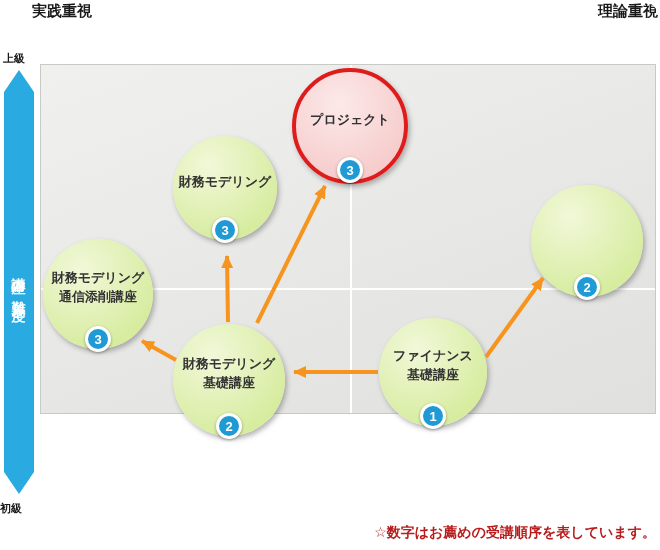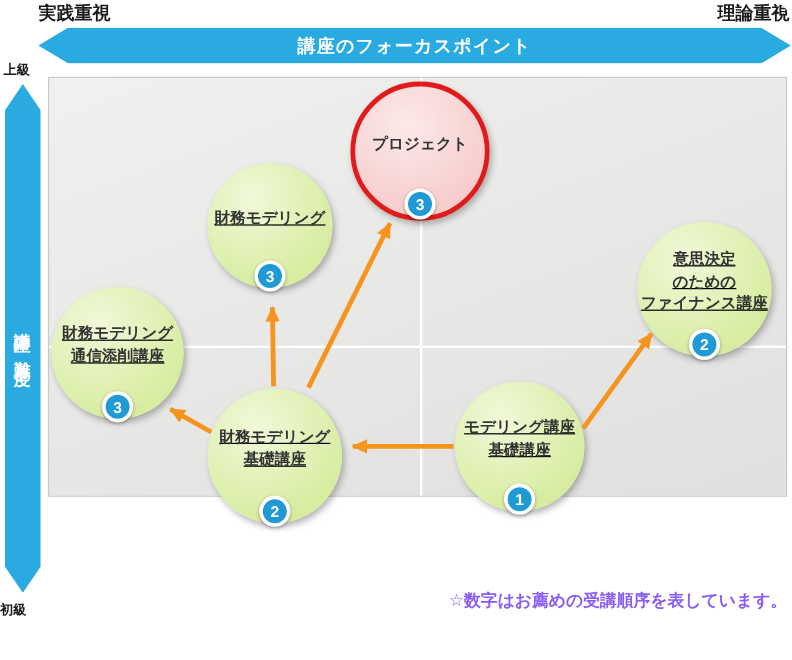"講座のフォーカスポイント" div.banner { html: <div> <span>講座のフォーカスポイント</span> </div> -> none }
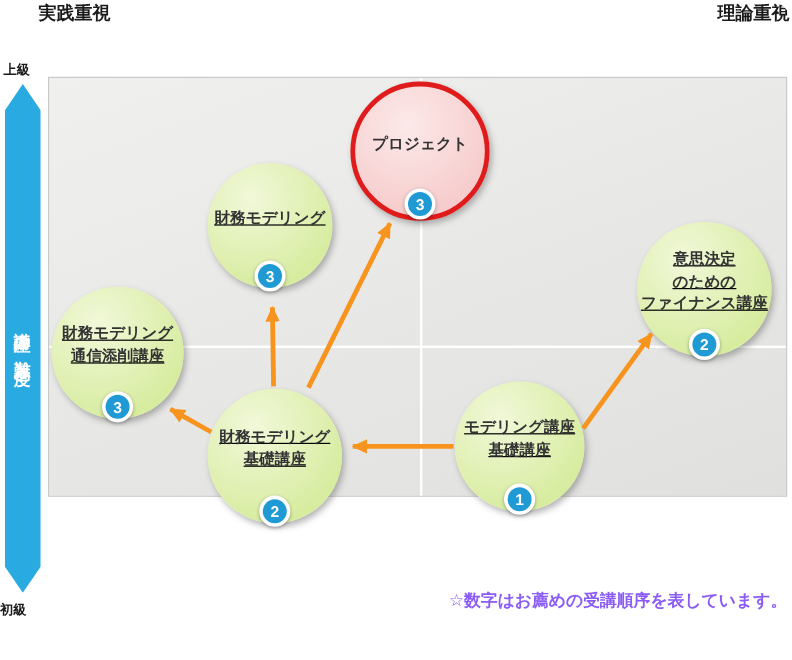"財務モデリング" .bubble.green { text-decoration: underline -> none }
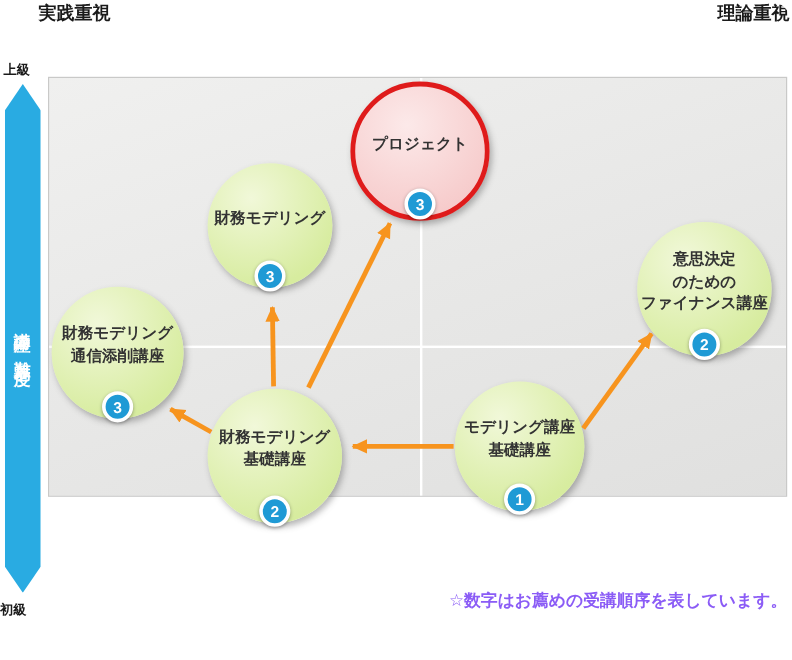"意思決定" div.bubble-text { html: <div> <span>意思決定</span> <span>のための</span> <span>ファイナンス講座</span> </div> -> none }
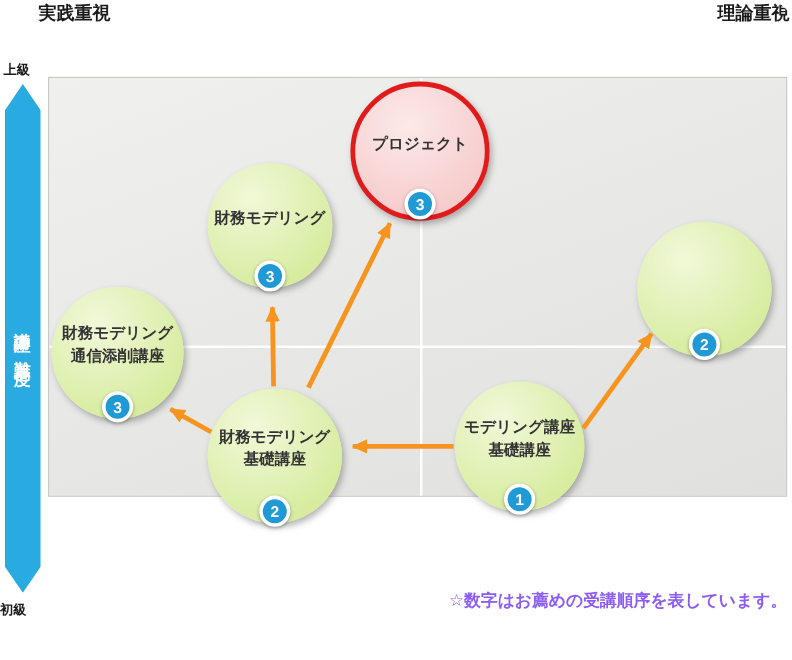"モデリング講座" span { text: モデリング講座 -> ファイナンス }
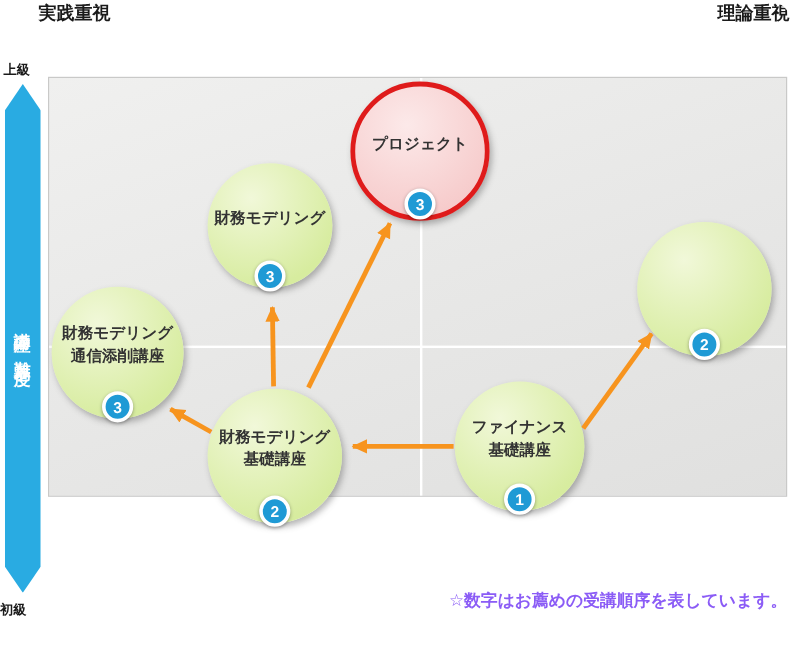"☆数字はお薦めの受講順序を表しています。" .footnote { color: #8b5cf6 -> #b91c1c; top: 492px -> 524px }
